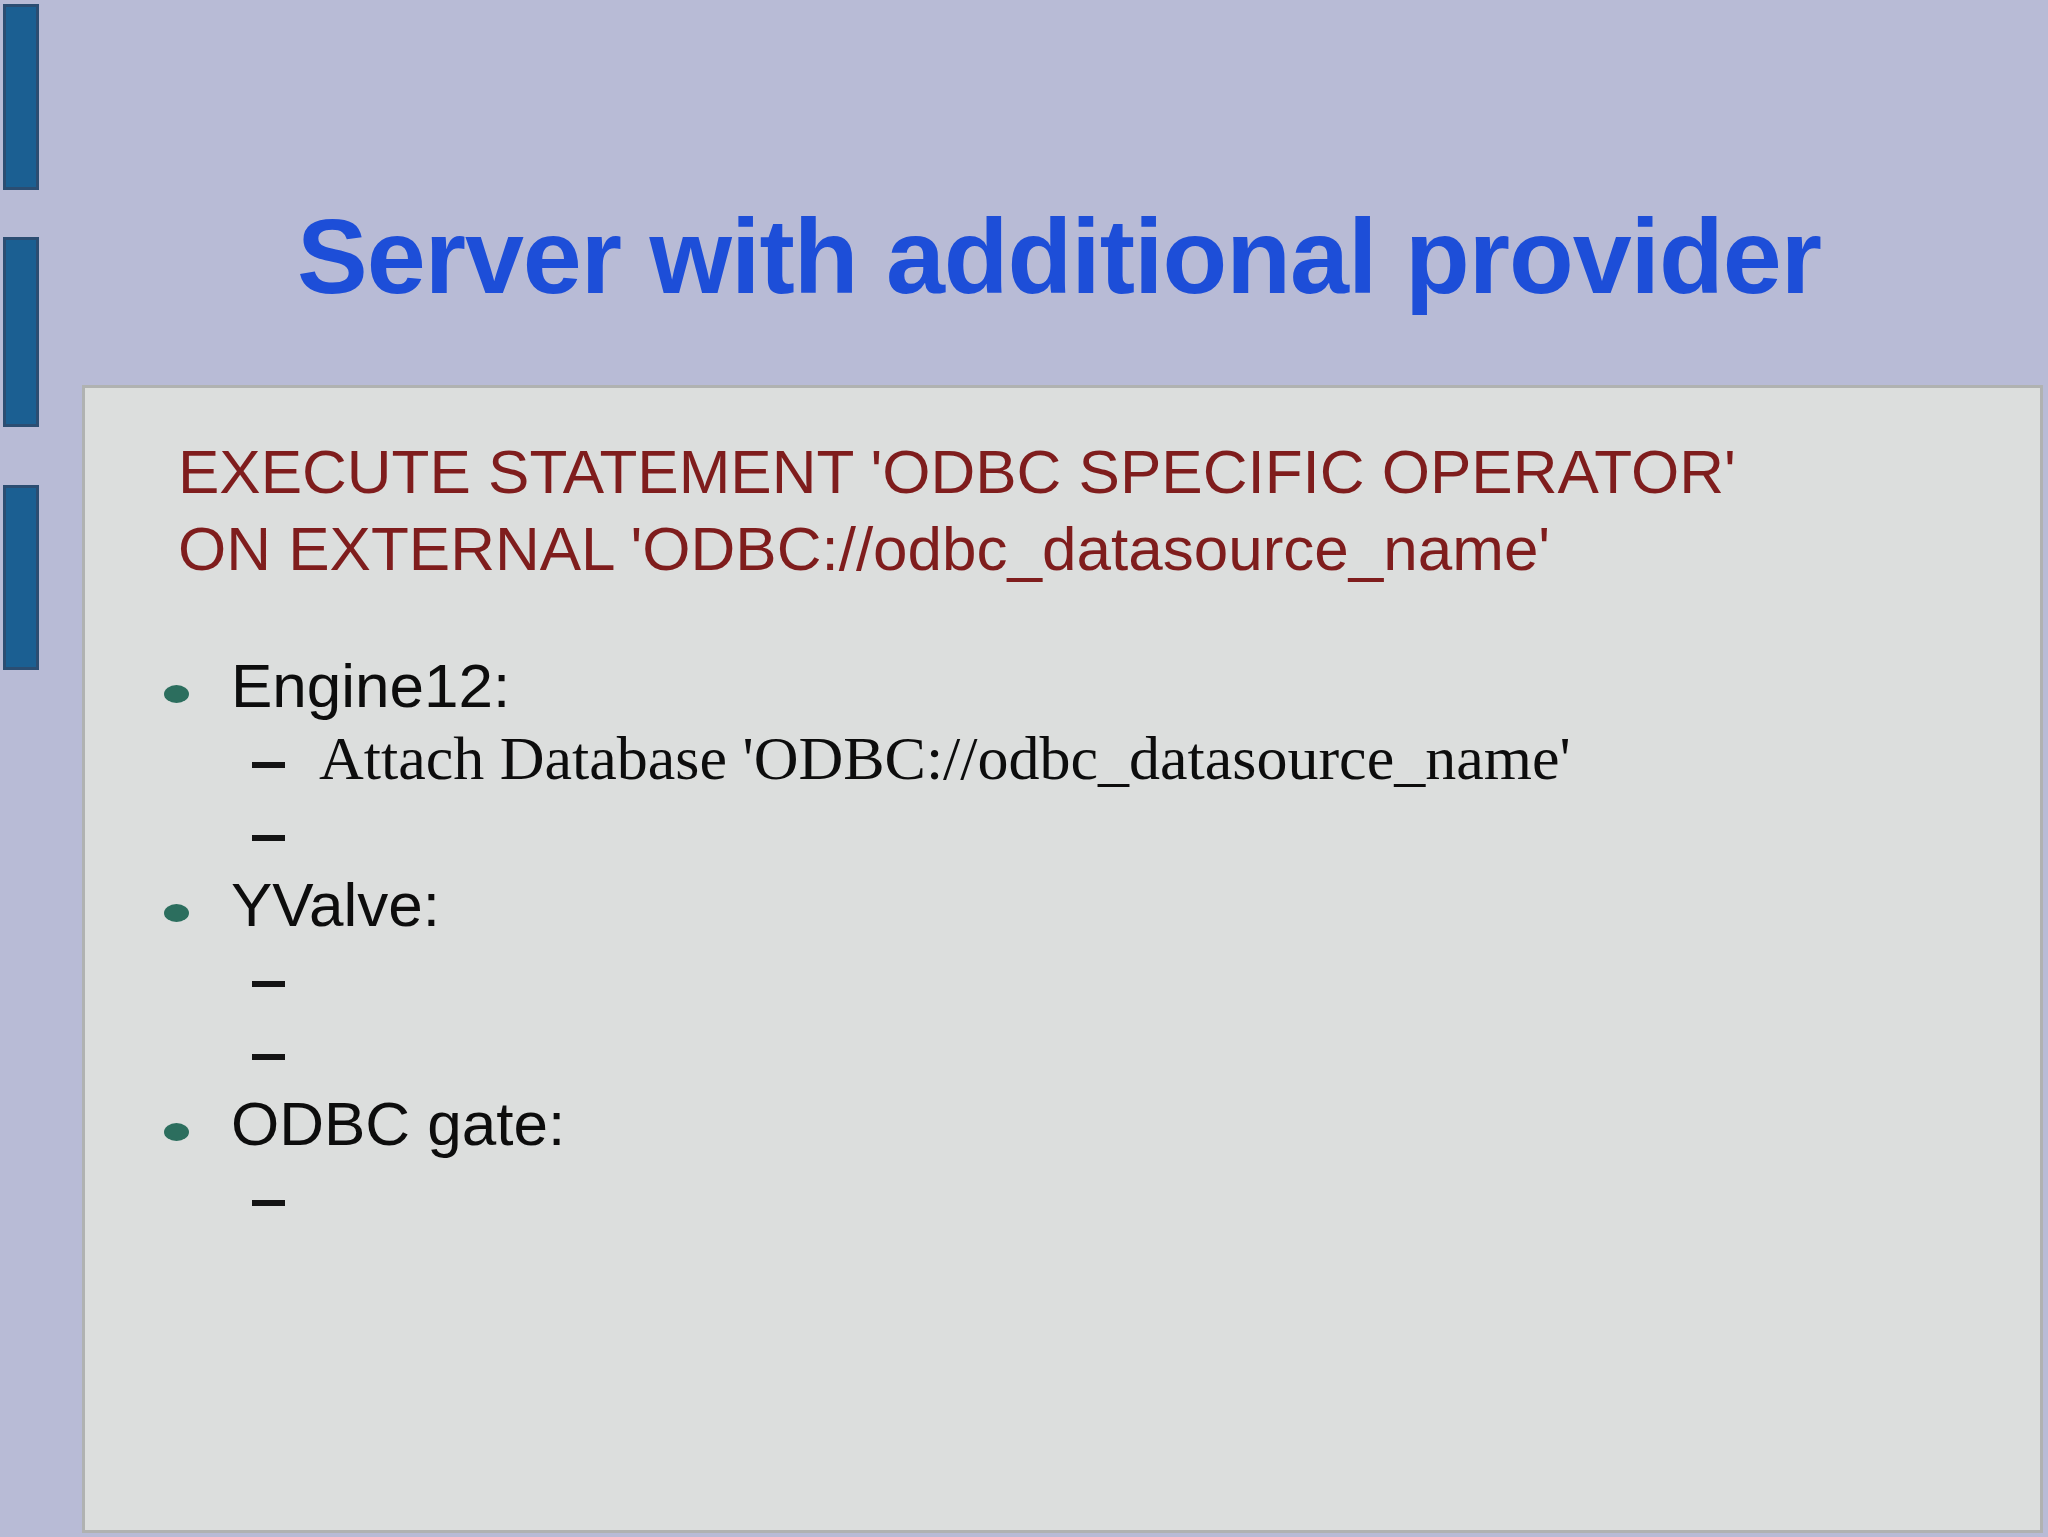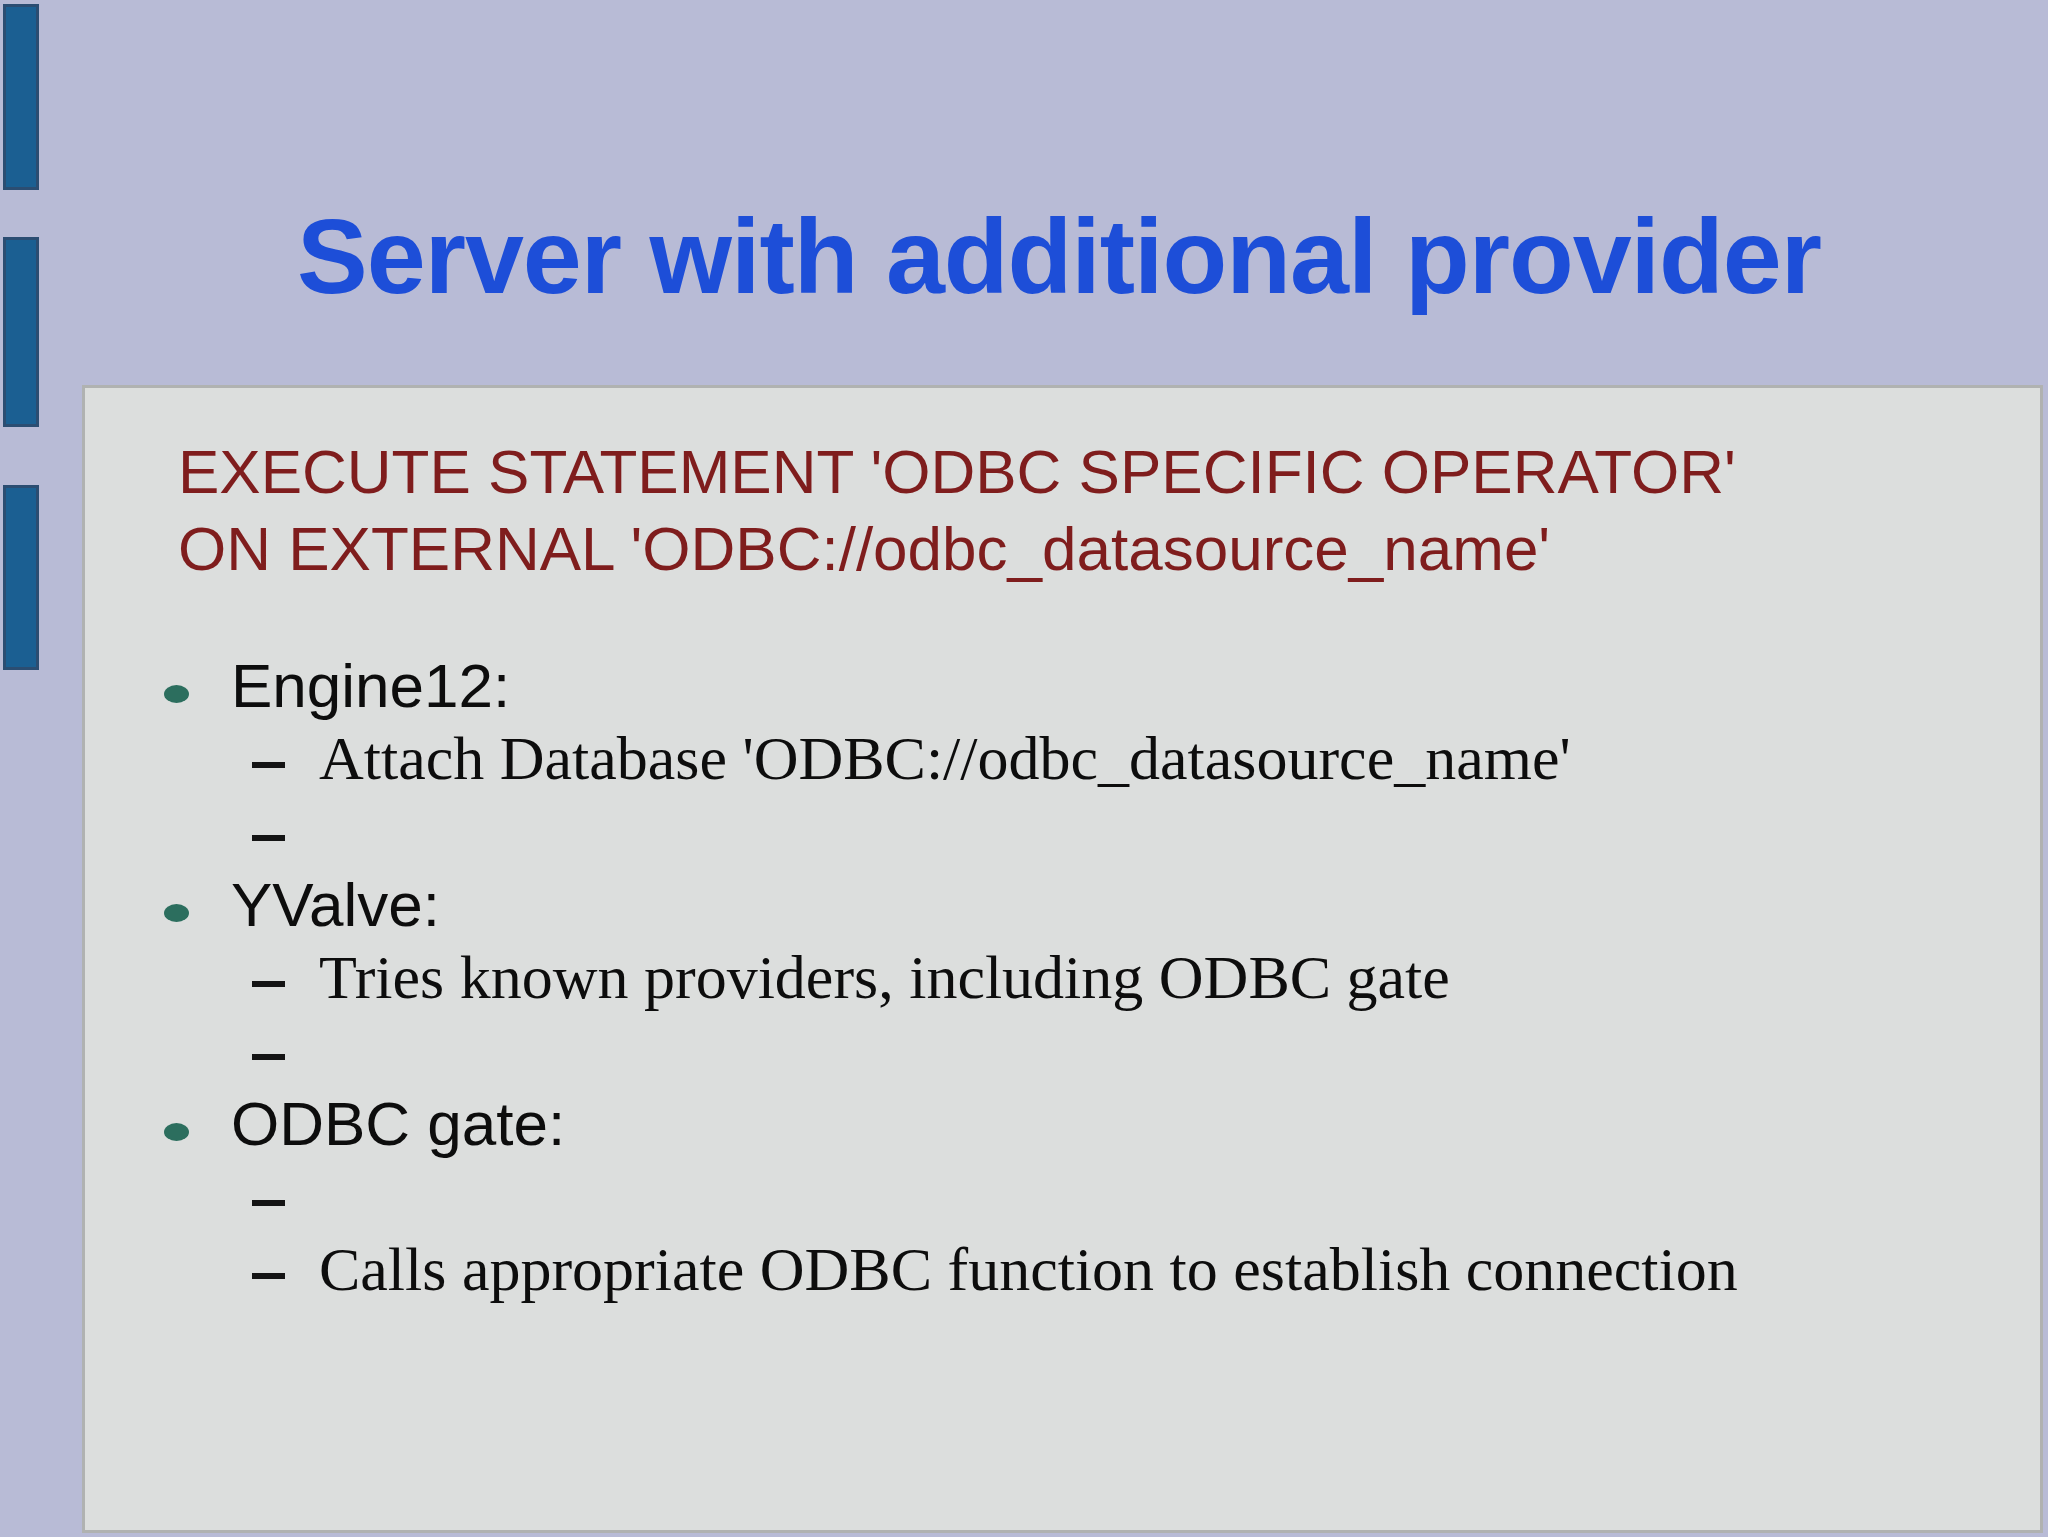"Tries known providers, including ODBC" span { html: <span>Tries known providers, including ODBC gate</span> -> none }
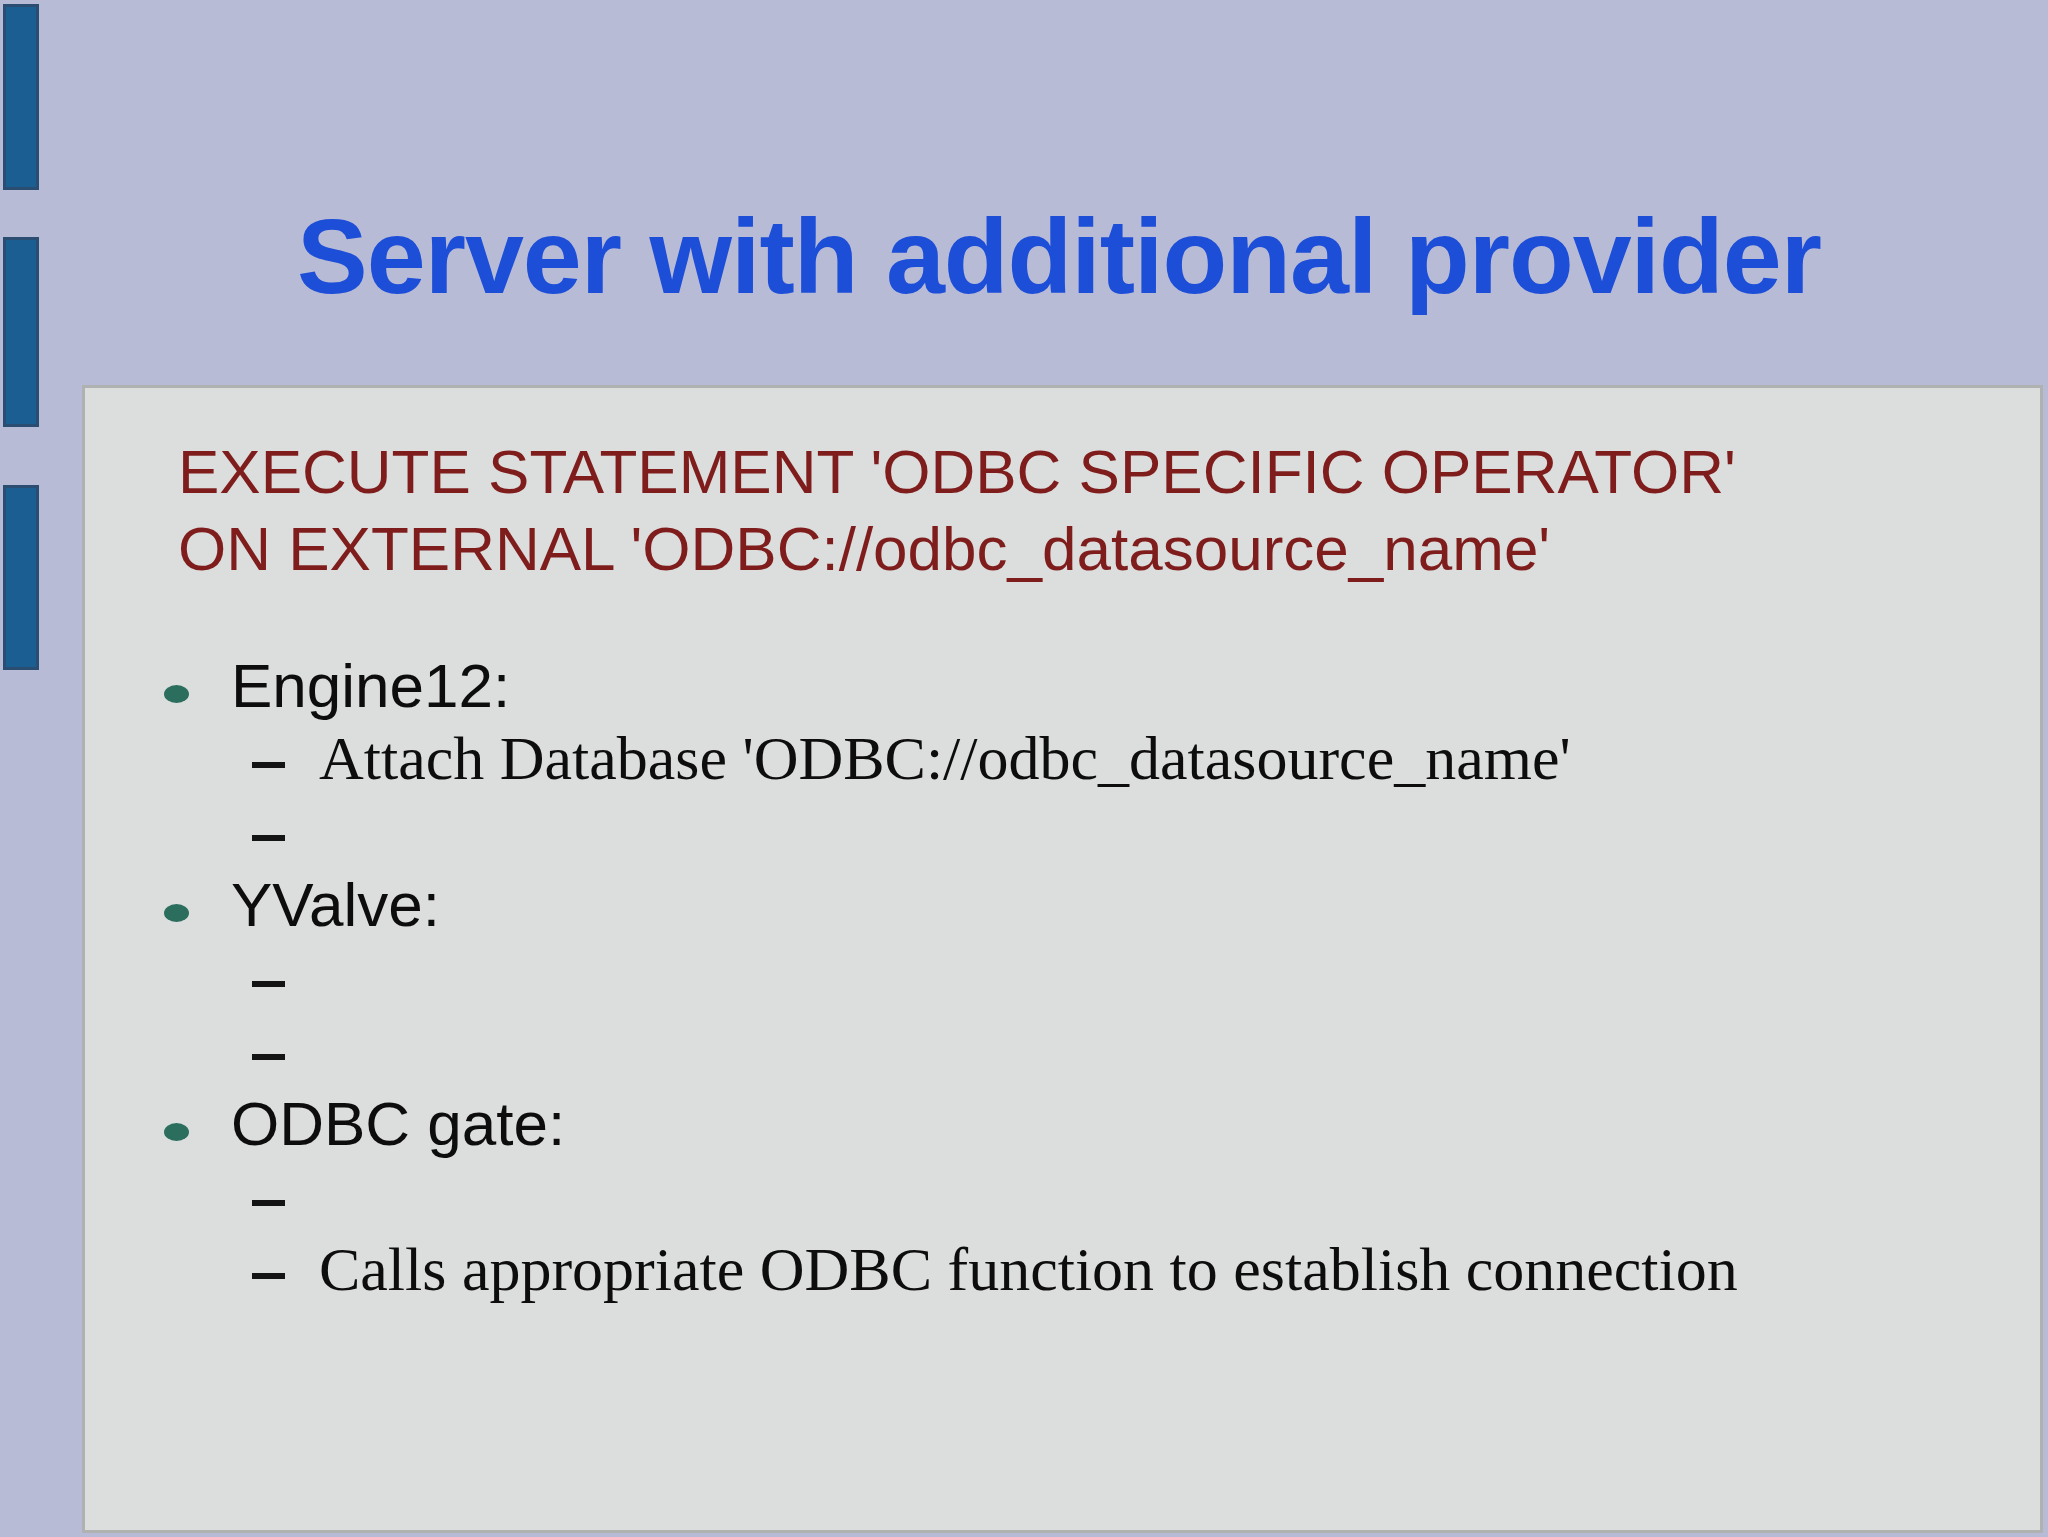"Calls appropriate ODBC function to" div.row { html: <div><span></span><span>Calls appropriate ODBC function to establish connection</span></div> -> none }
